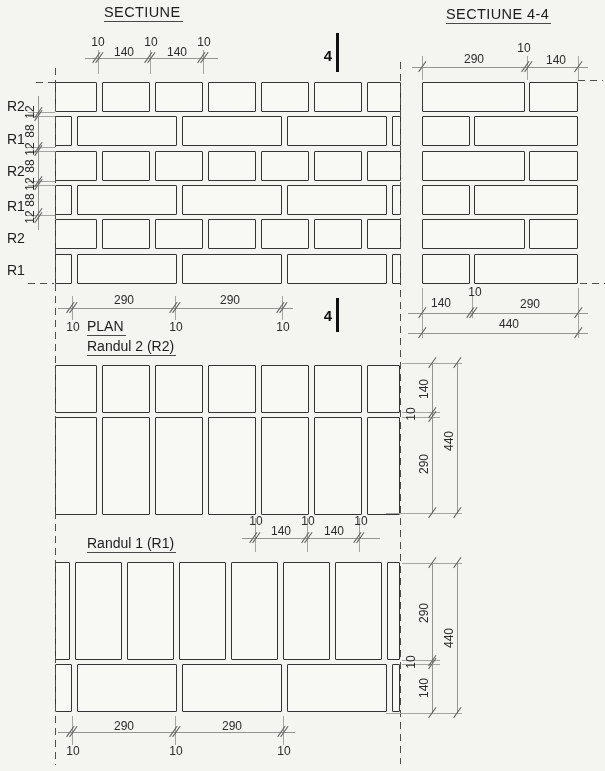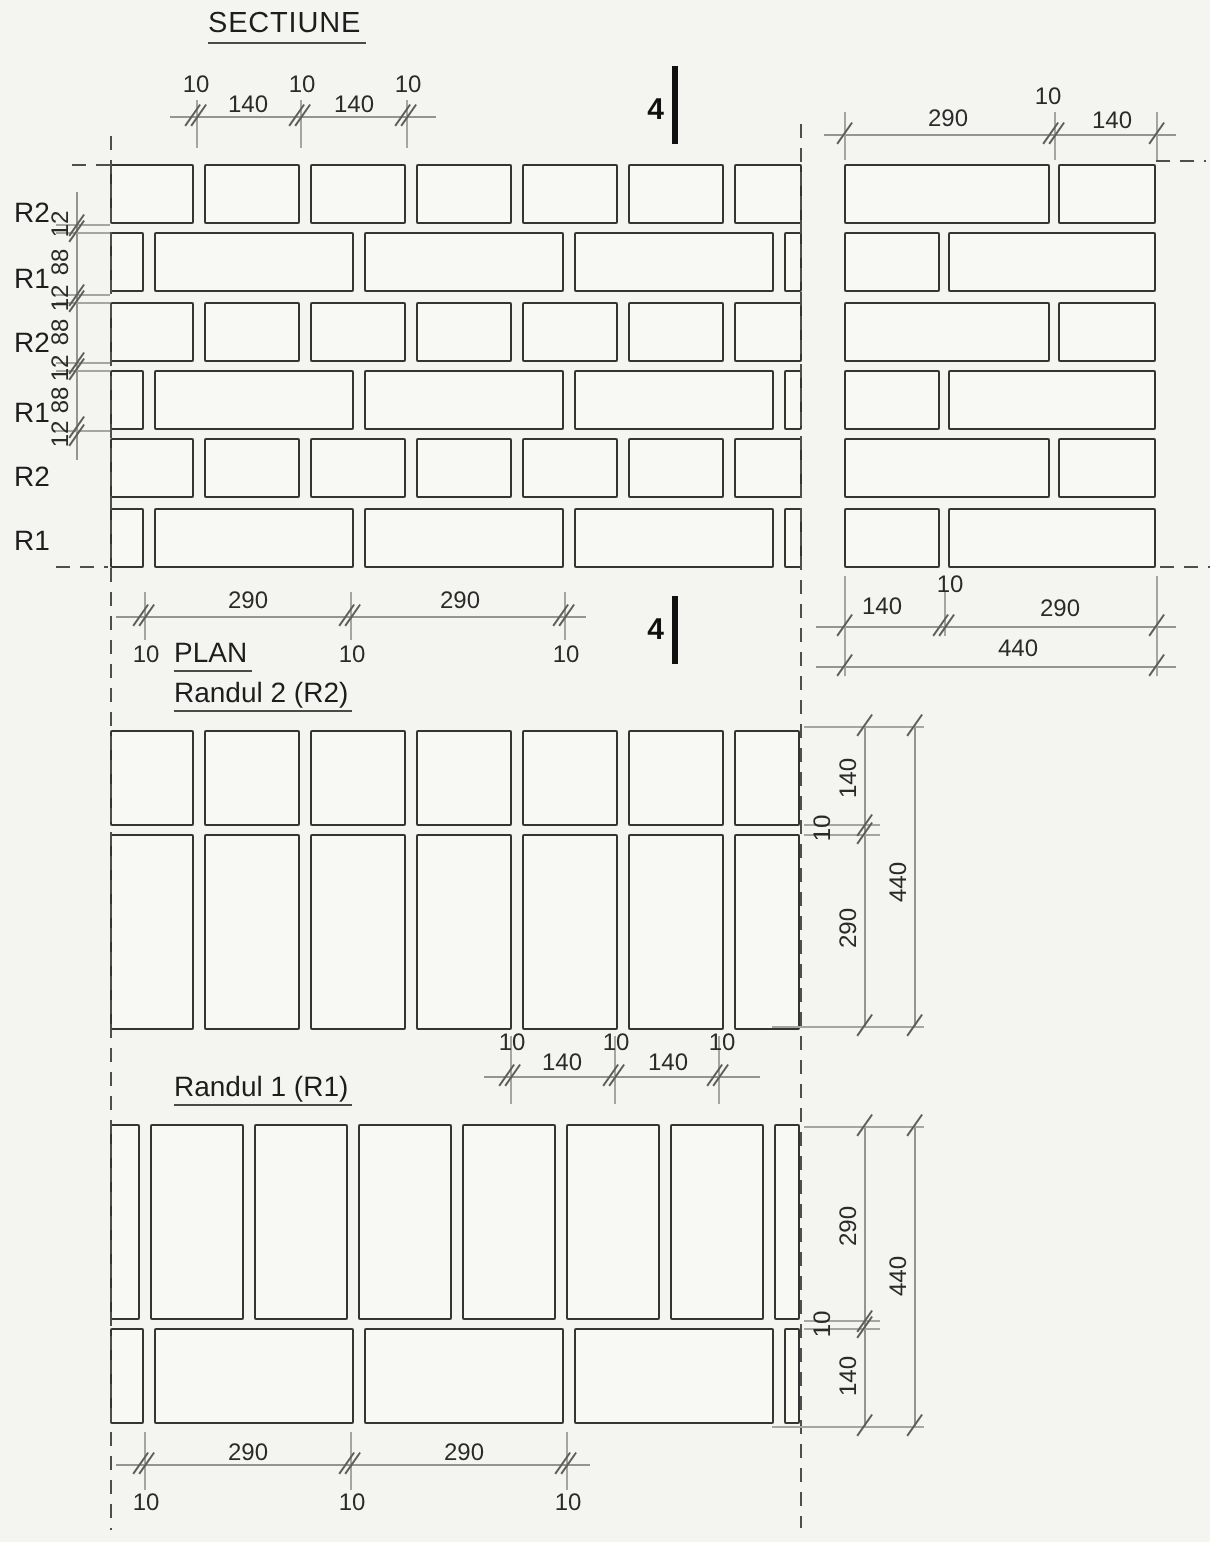"SECTIUNE 4-4" div.title { html: none -> <div>SECTIUNE 4-4</div> }
